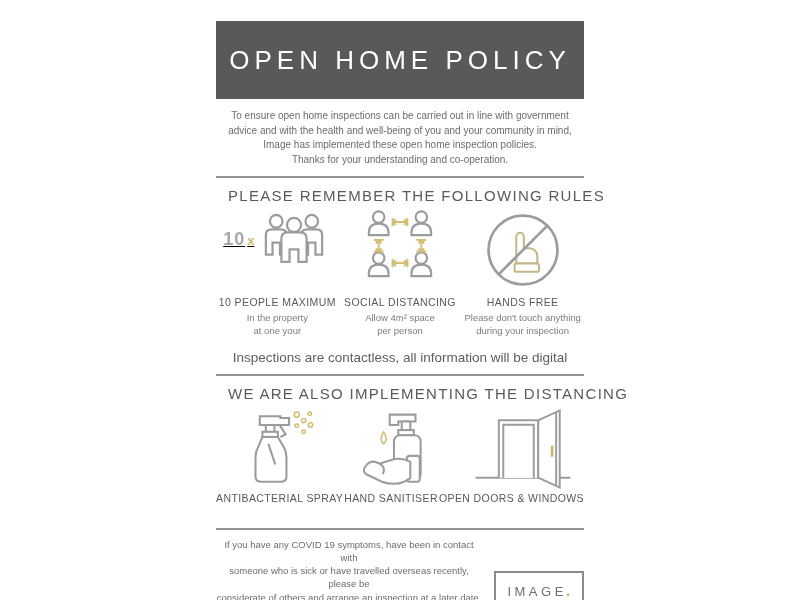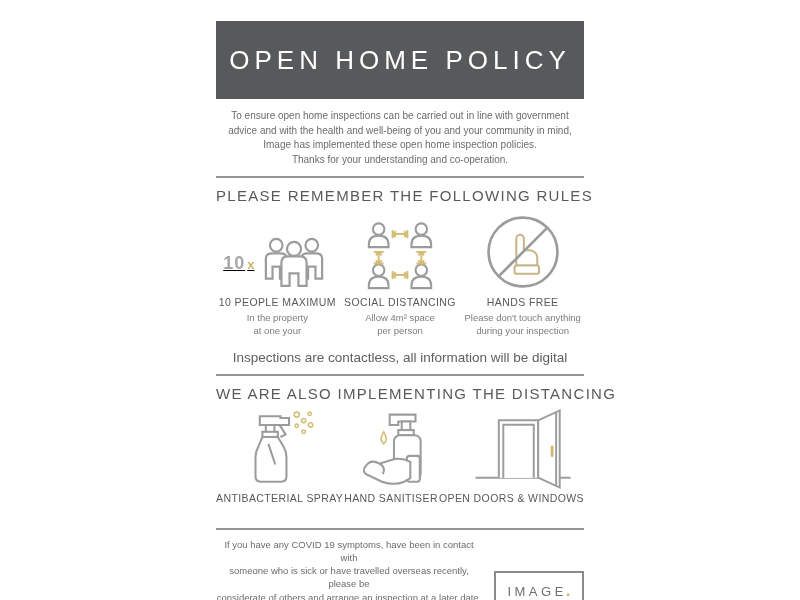"PLEASE REMEMBER THE FOLLOWING RULES" .section-heading { margin: 9px 0 2px -> 9px 12px 2px }
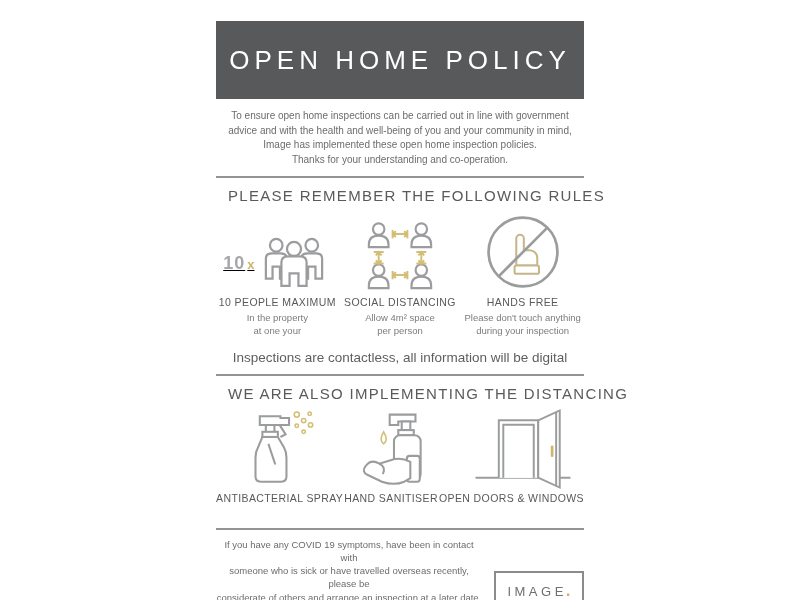"10" .icon-col { align-items: flex-end -> flex-start }
